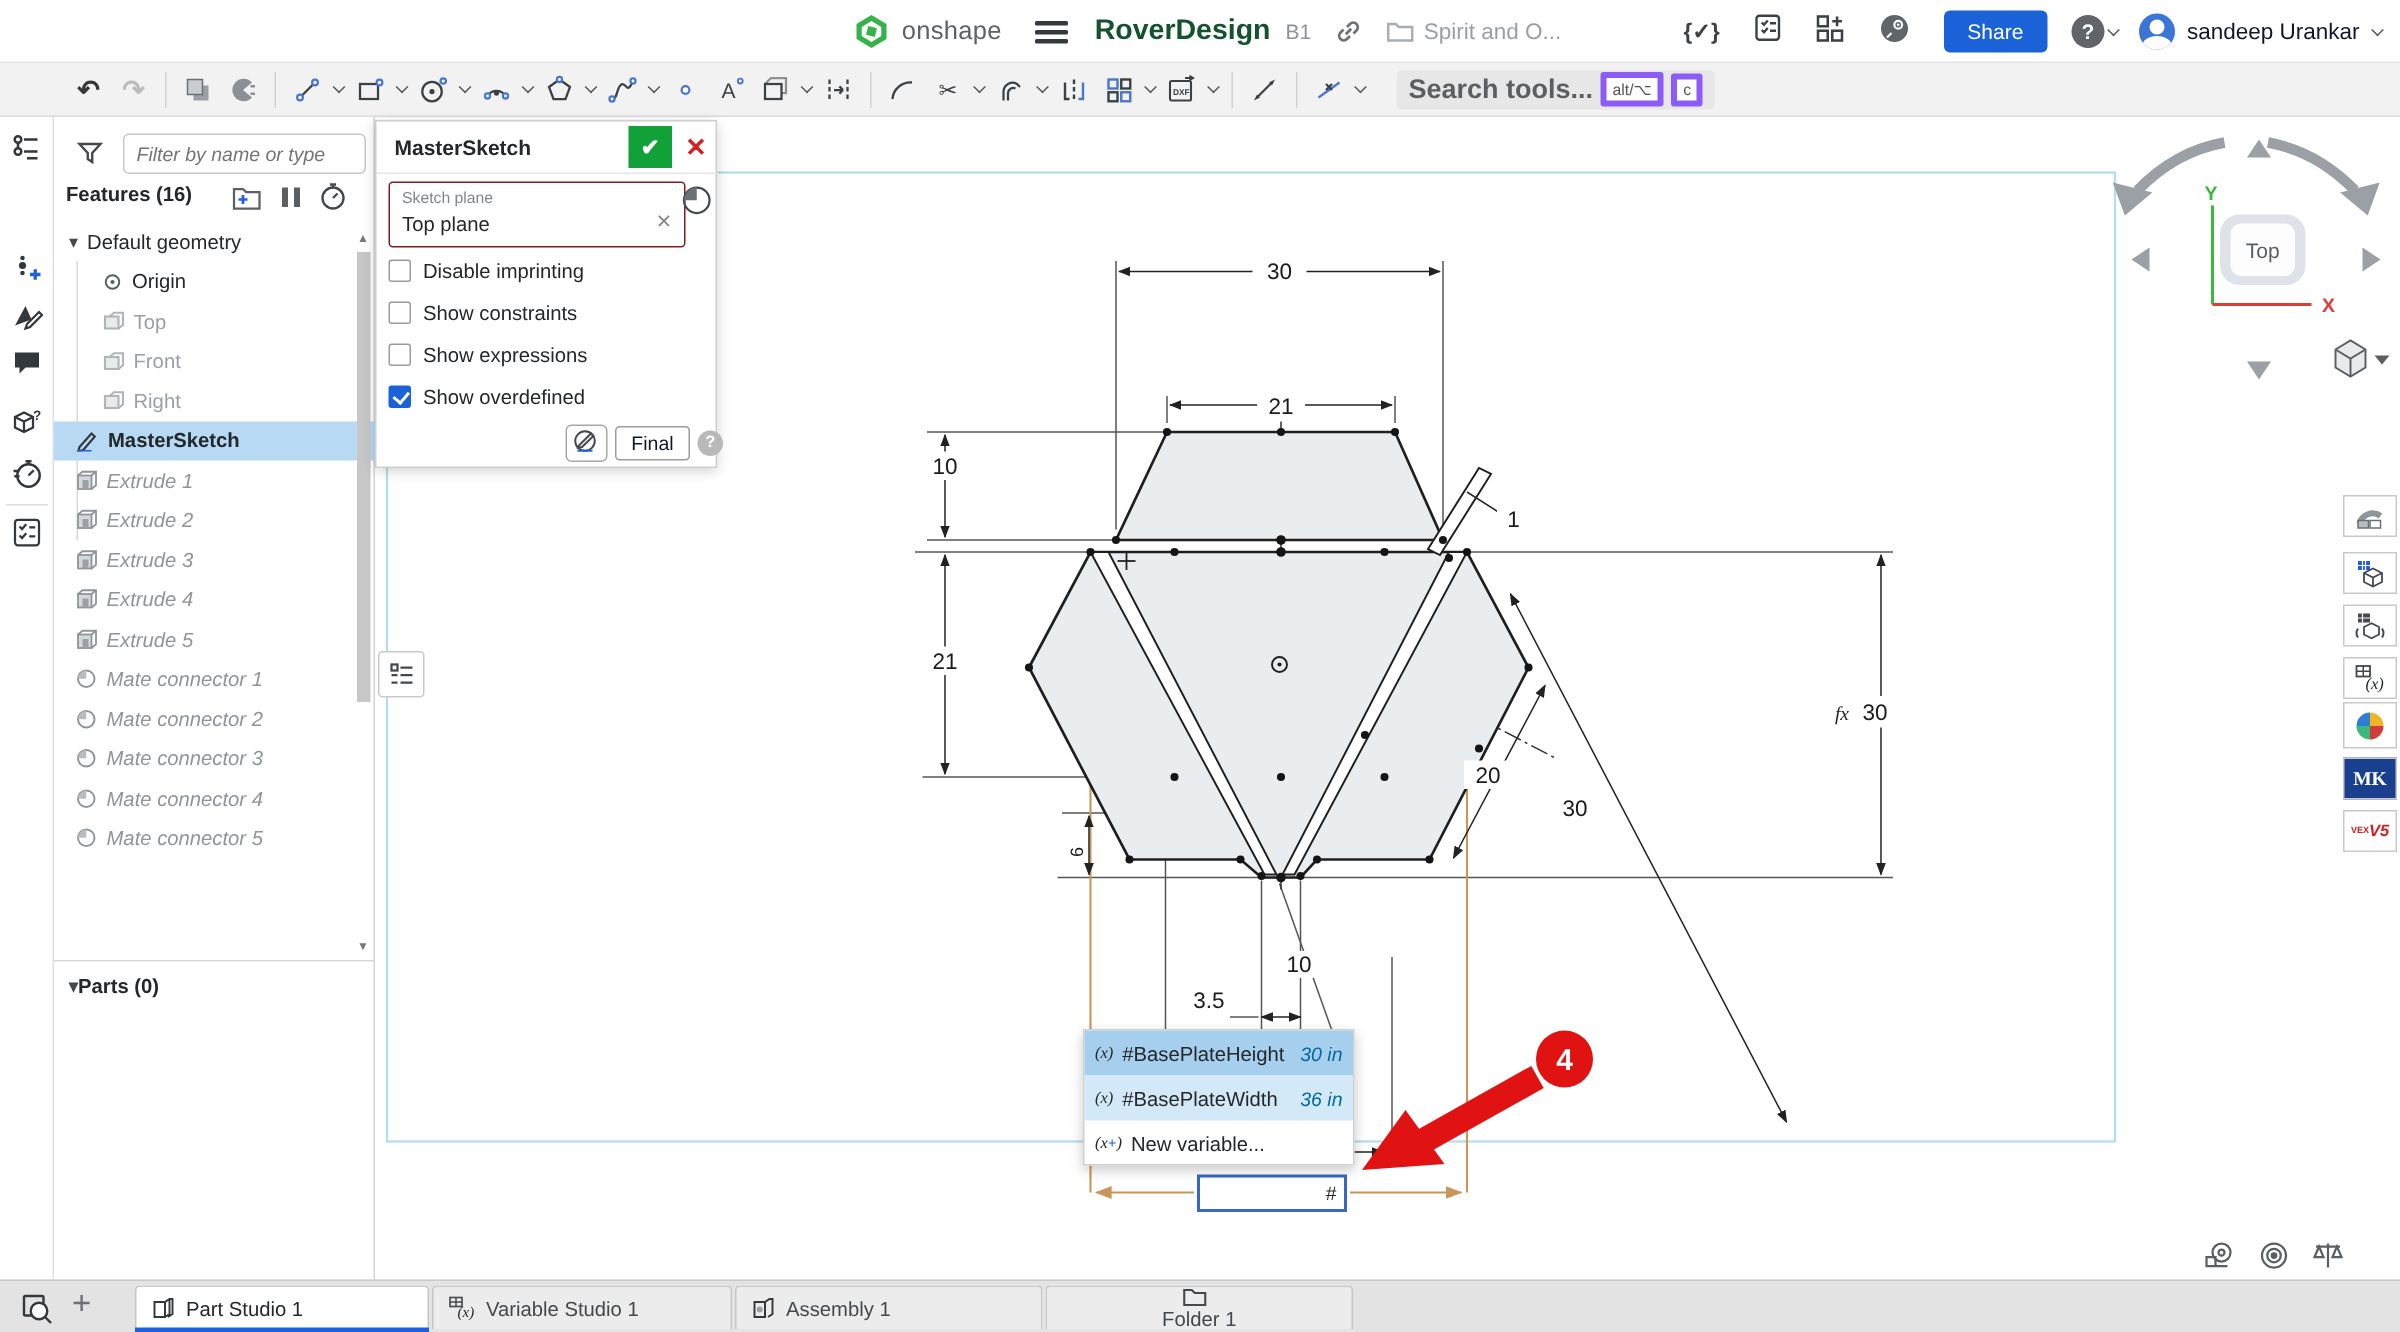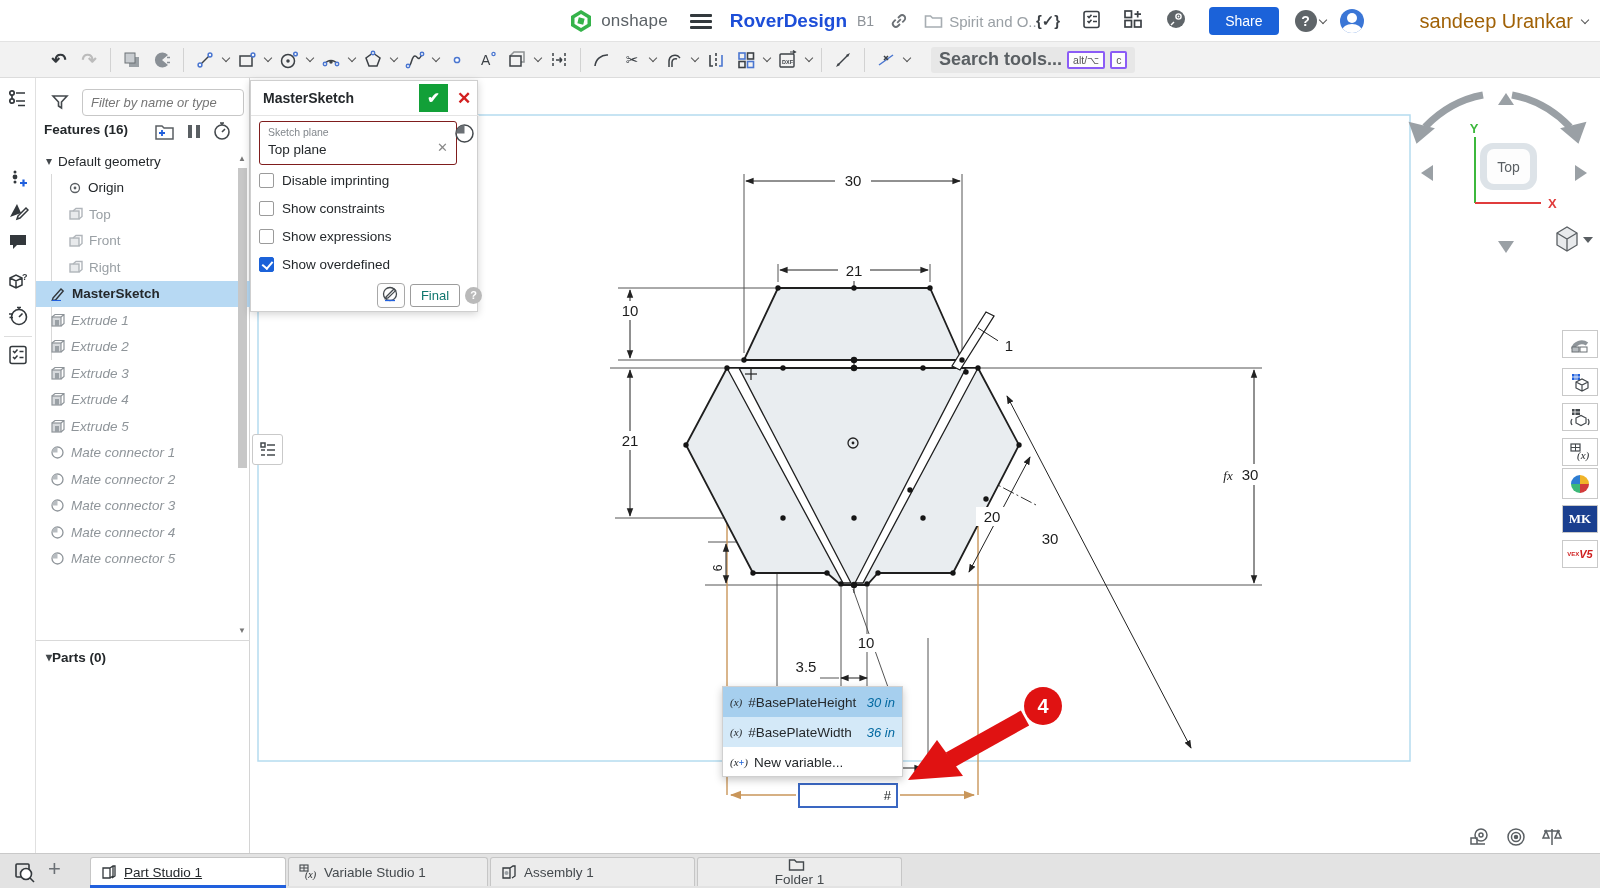"RoverDesign" #doc-title { color: #1d4ed8 -> #14532d }
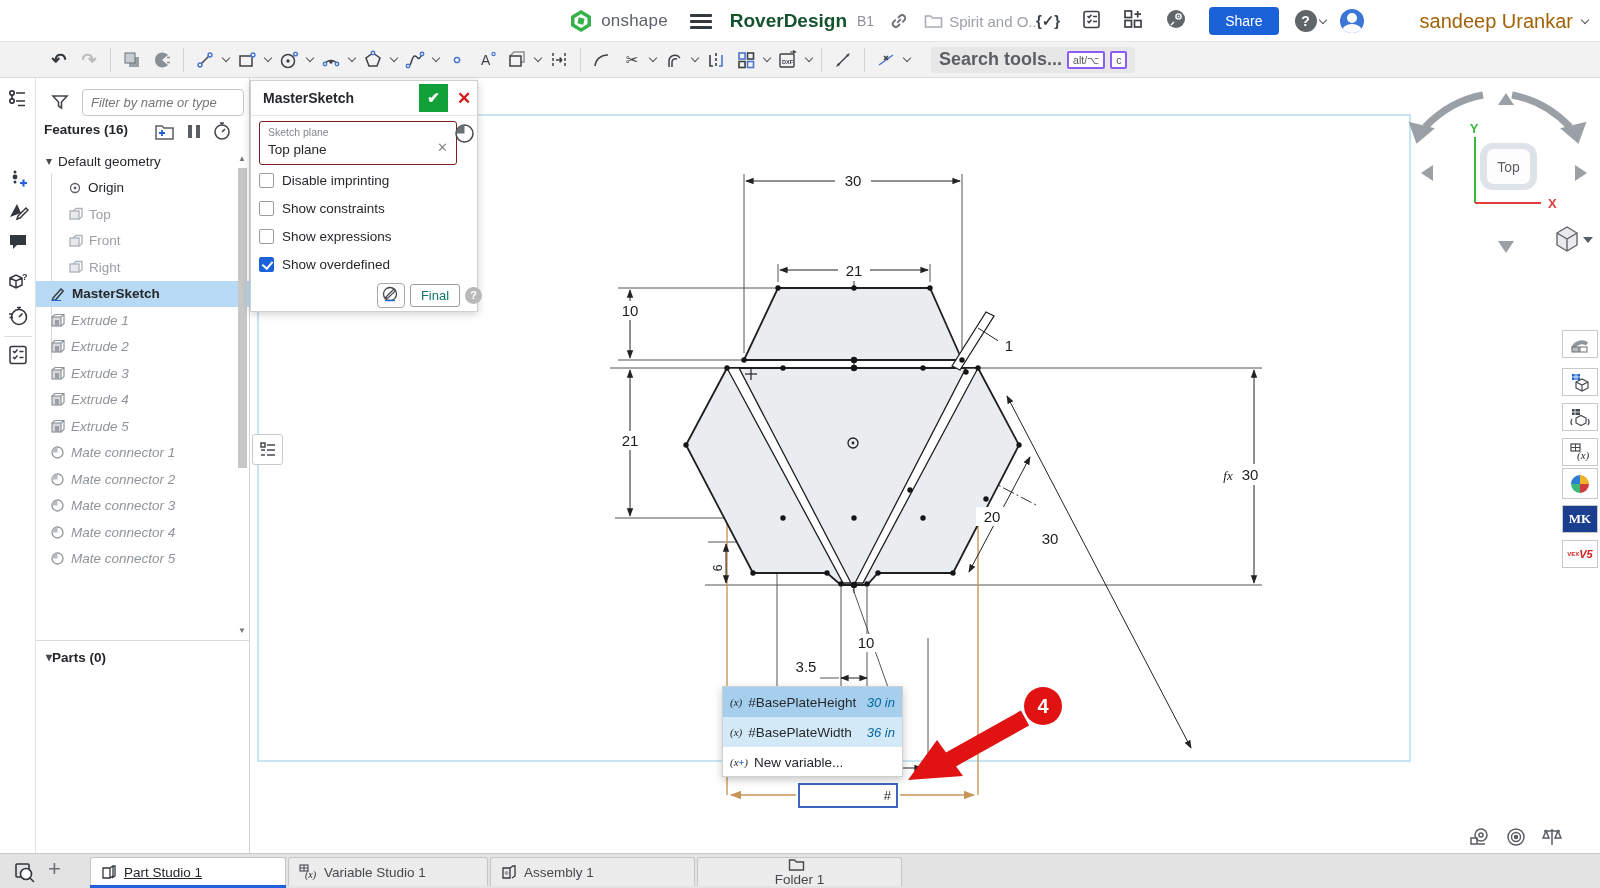"sandeep Urankar" #user-name { color: #a16207 -> #0f172a; font-size: 20px -> 15px; margin-left: 48px -> none }
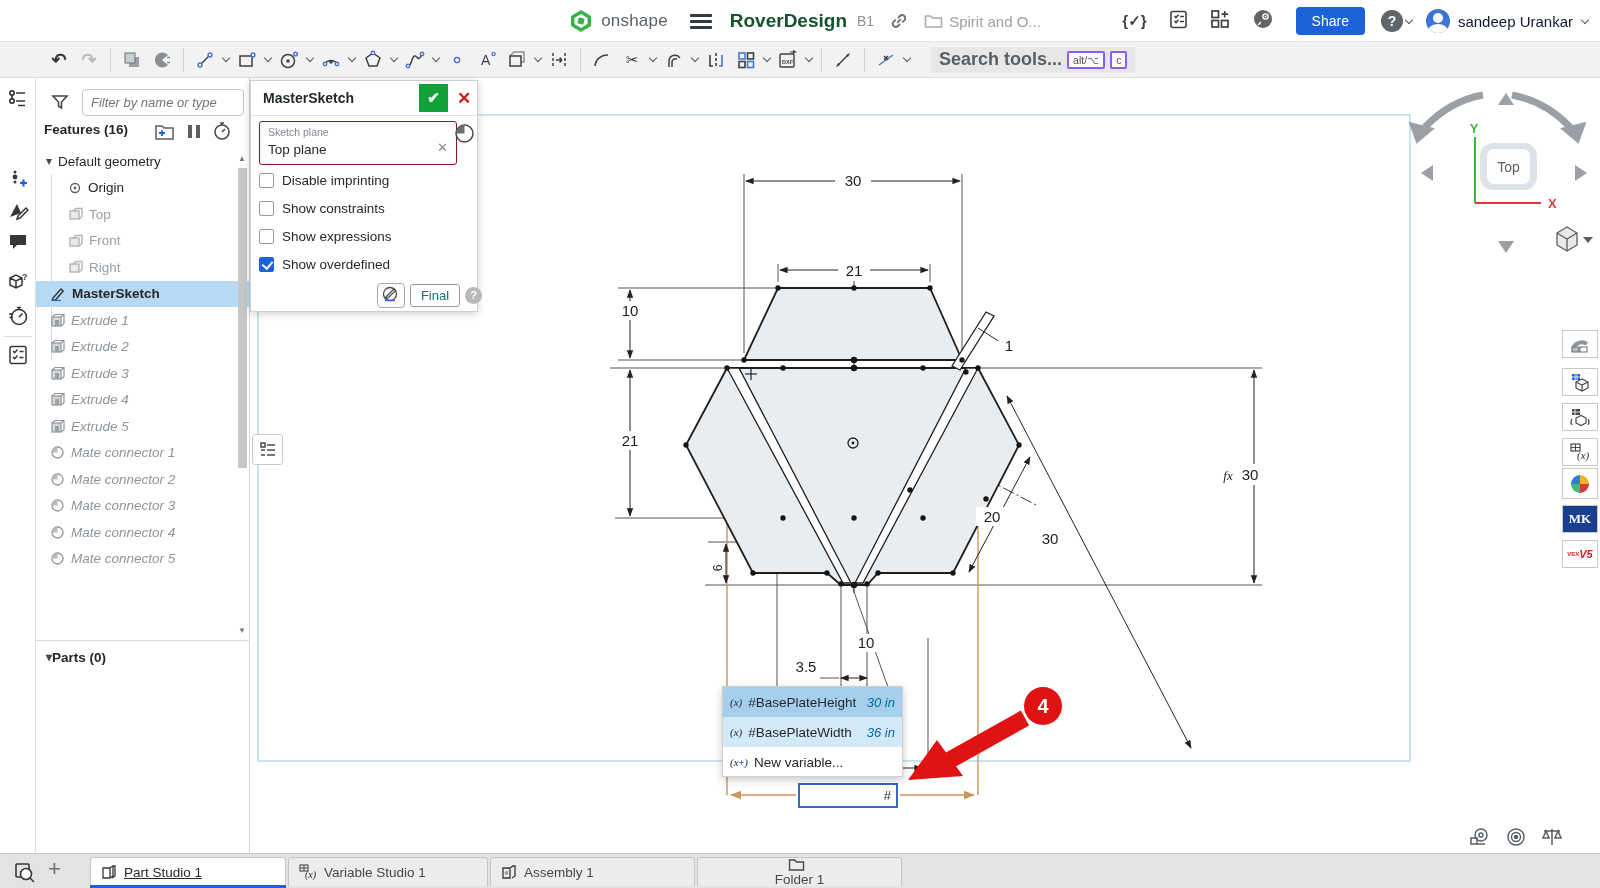"alt/⌥" .key-badge { border: 2px solid #8b5cf6 -> 4px solid #8b5cf6 }
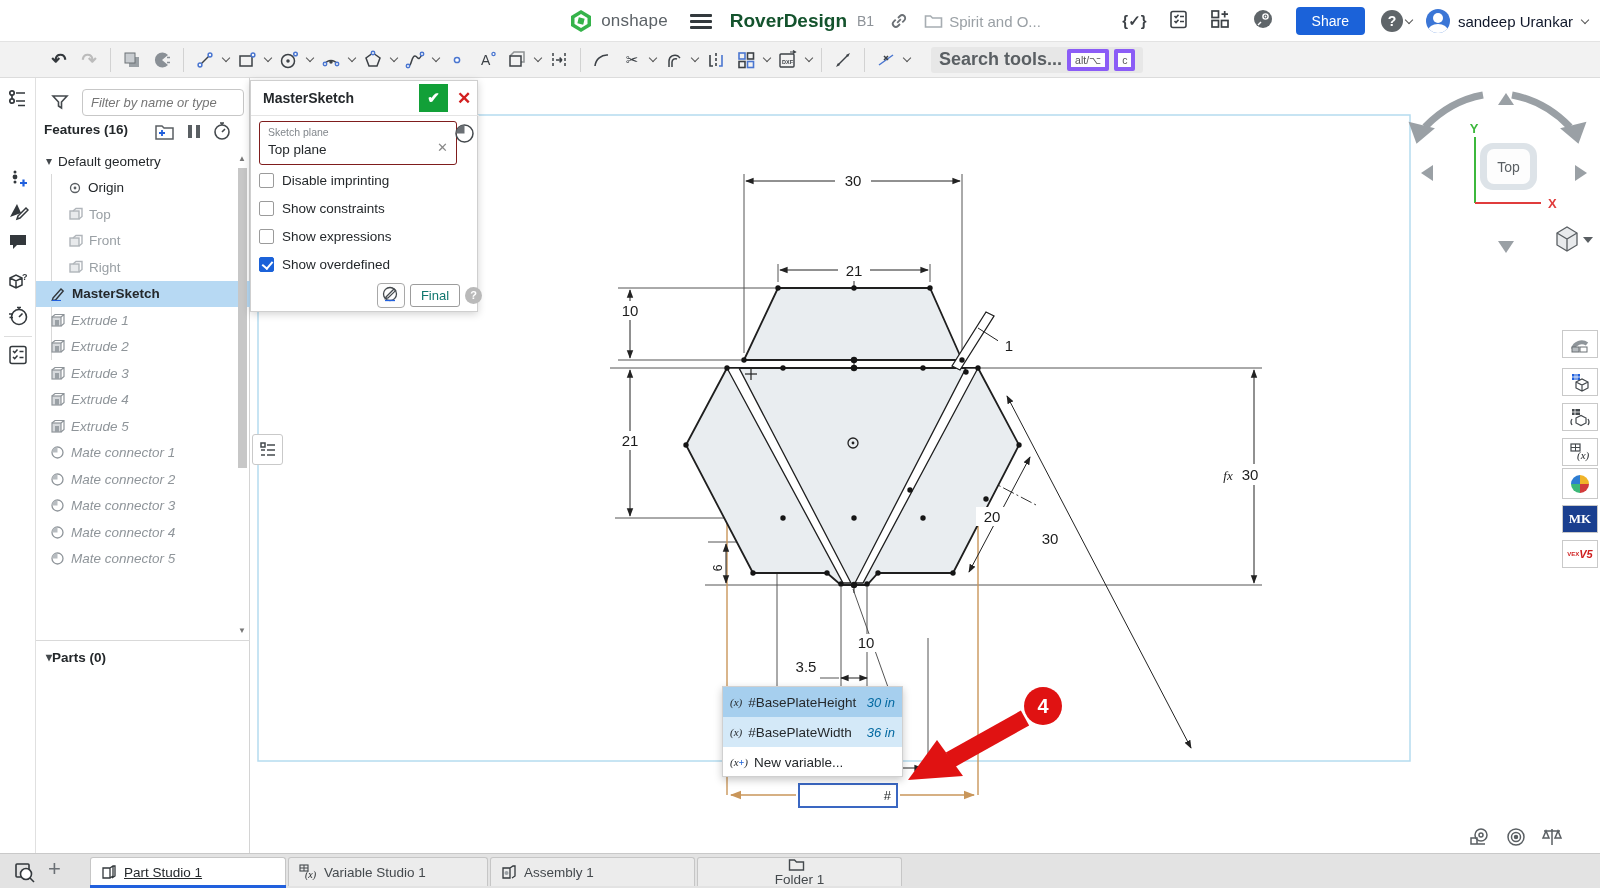"Final" #final-btn { color: #0f766e -> #0f172a }
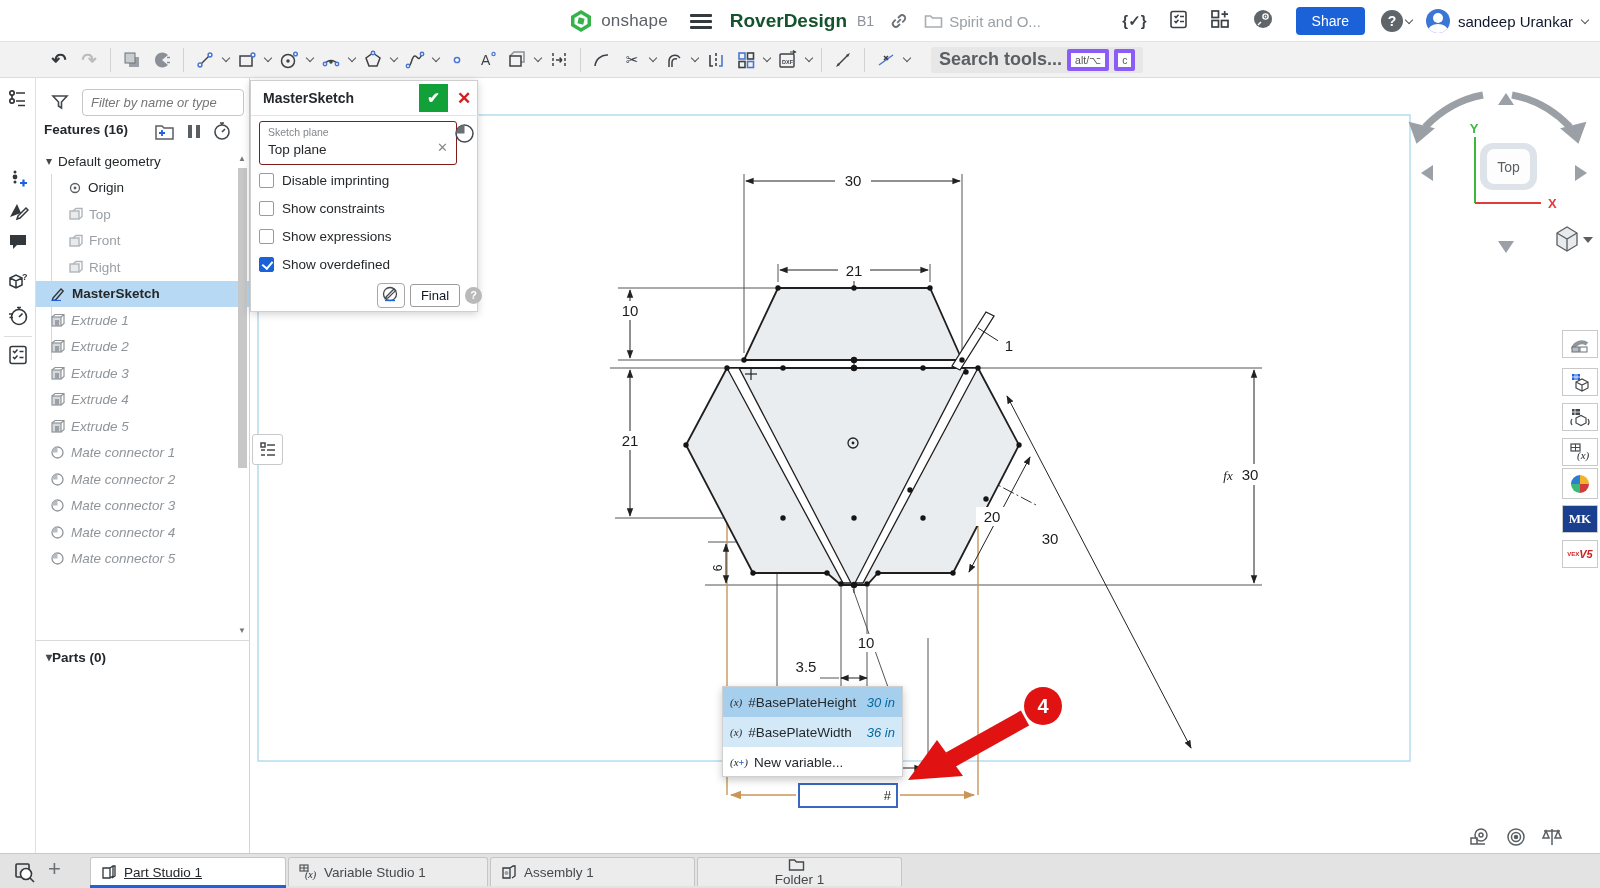"Part Studio 1" .tab-active { text-decoration: underline -> none }
